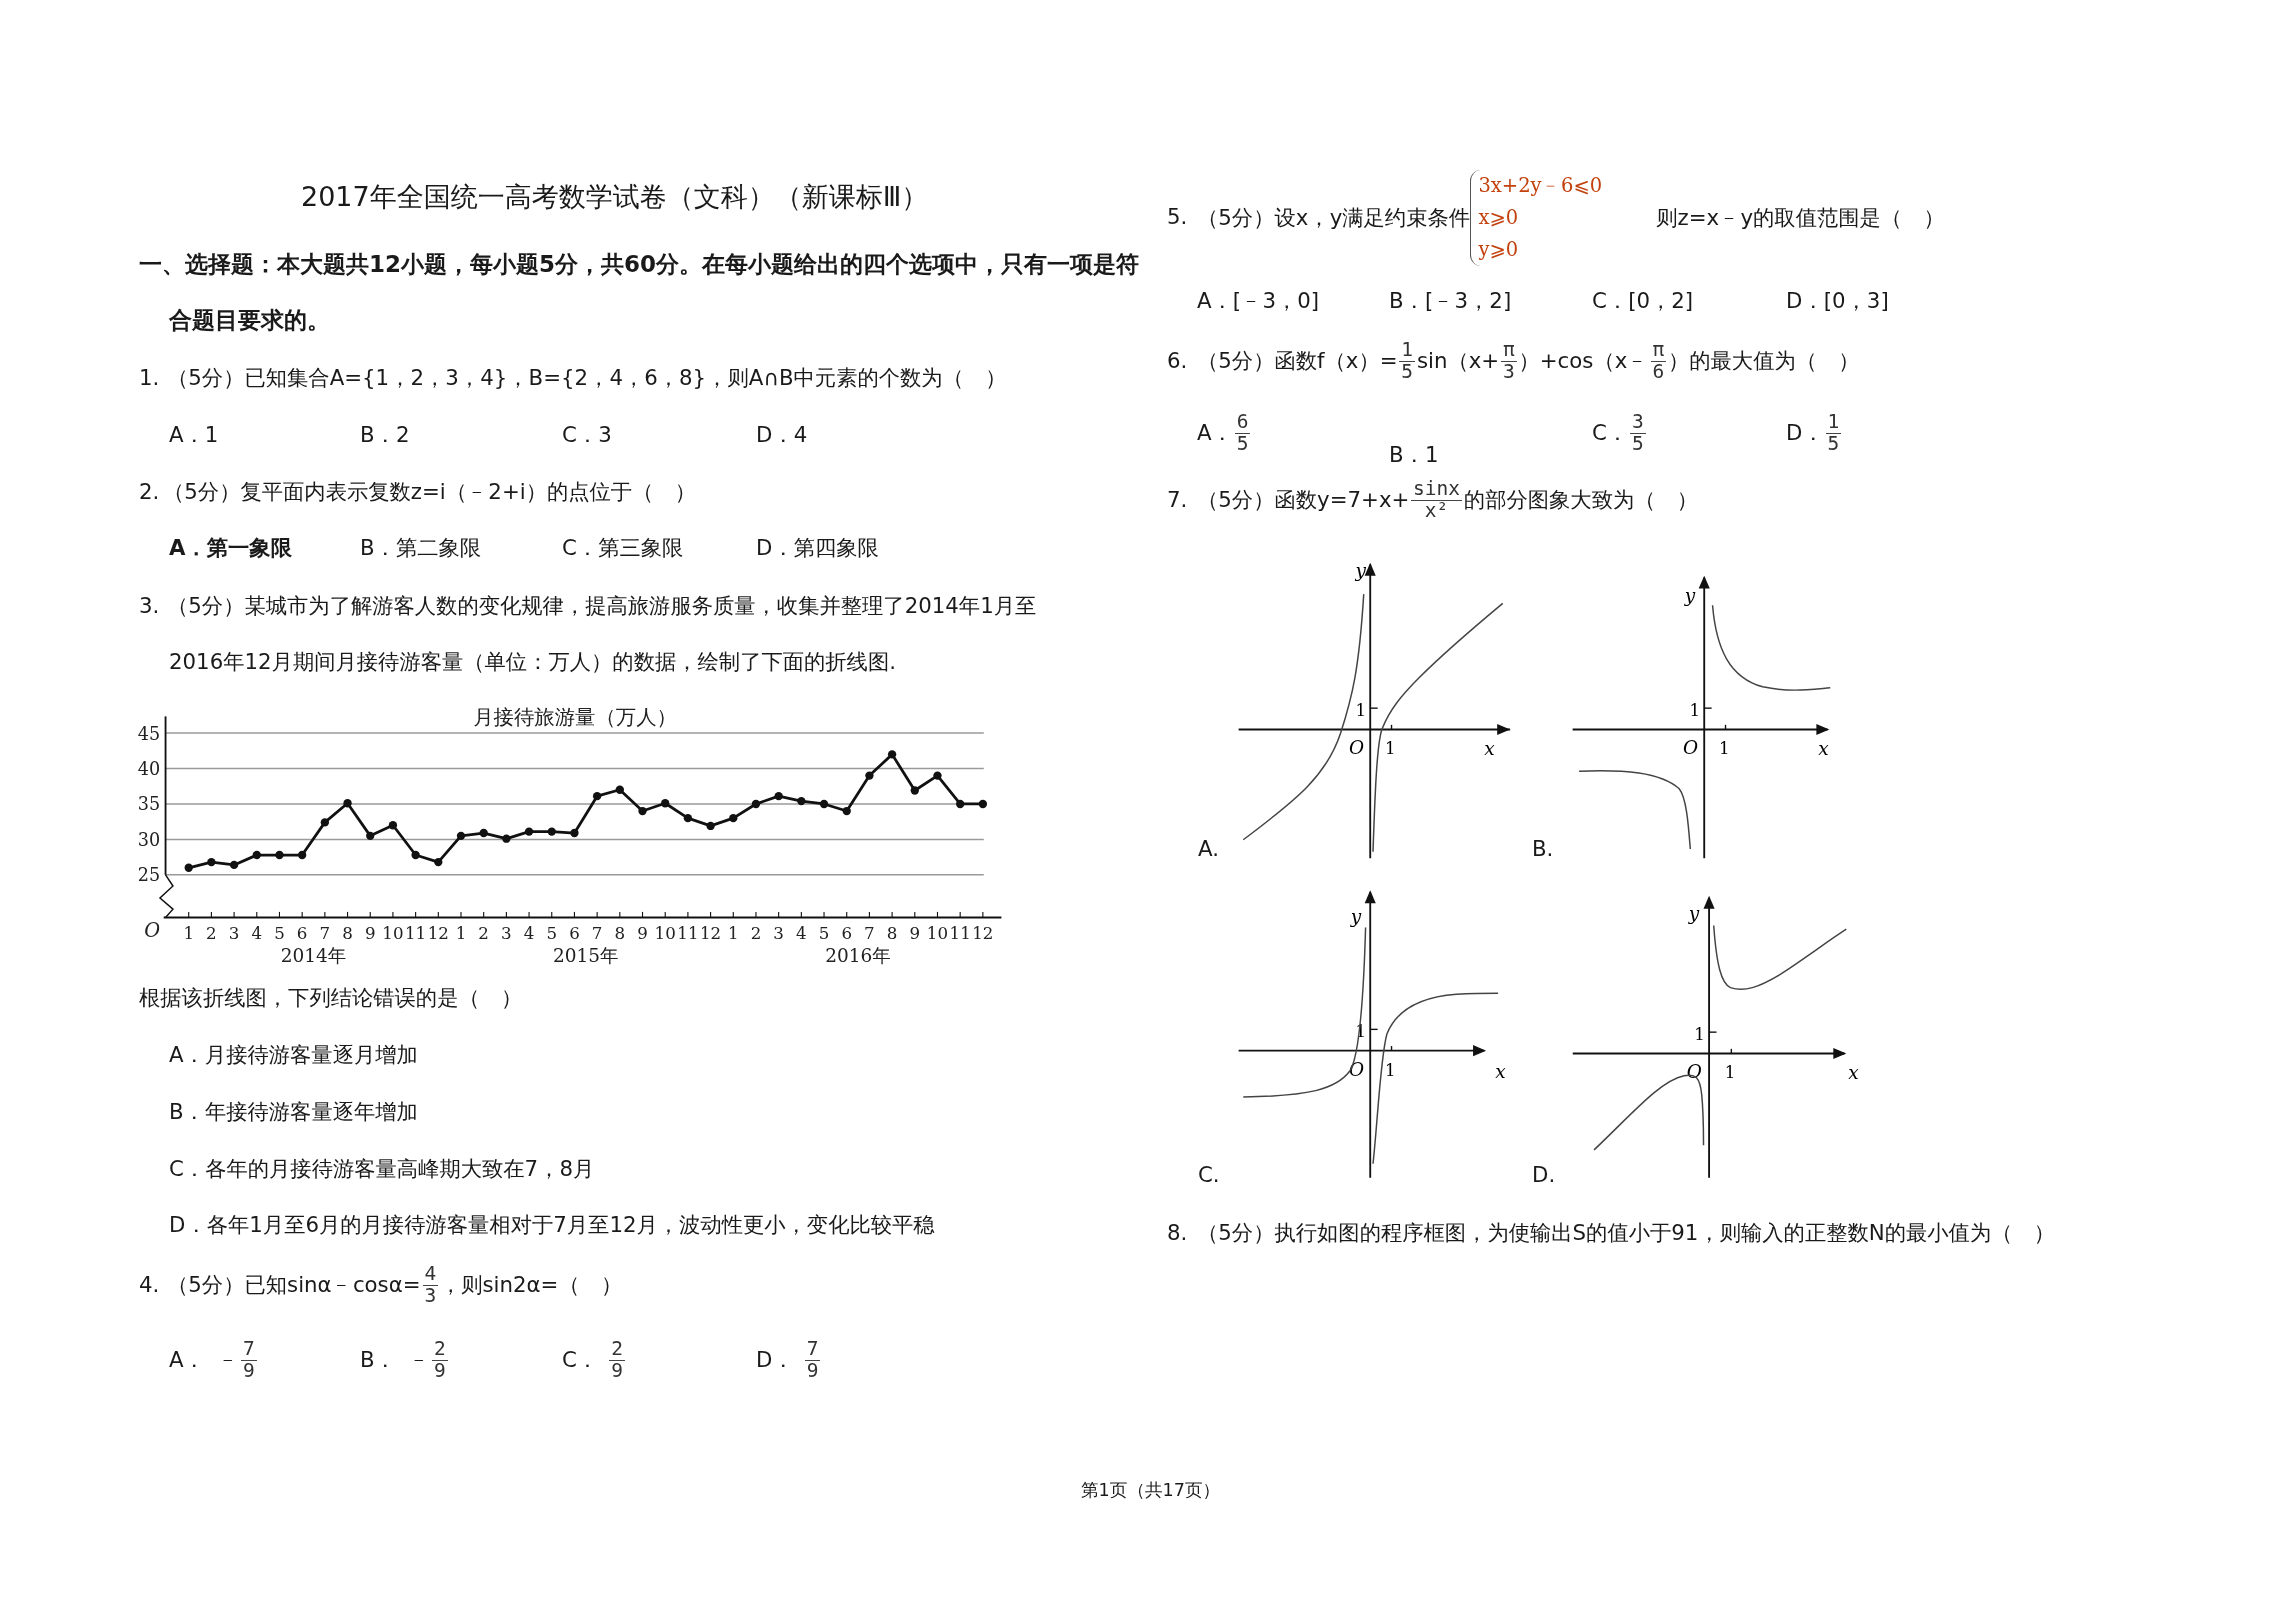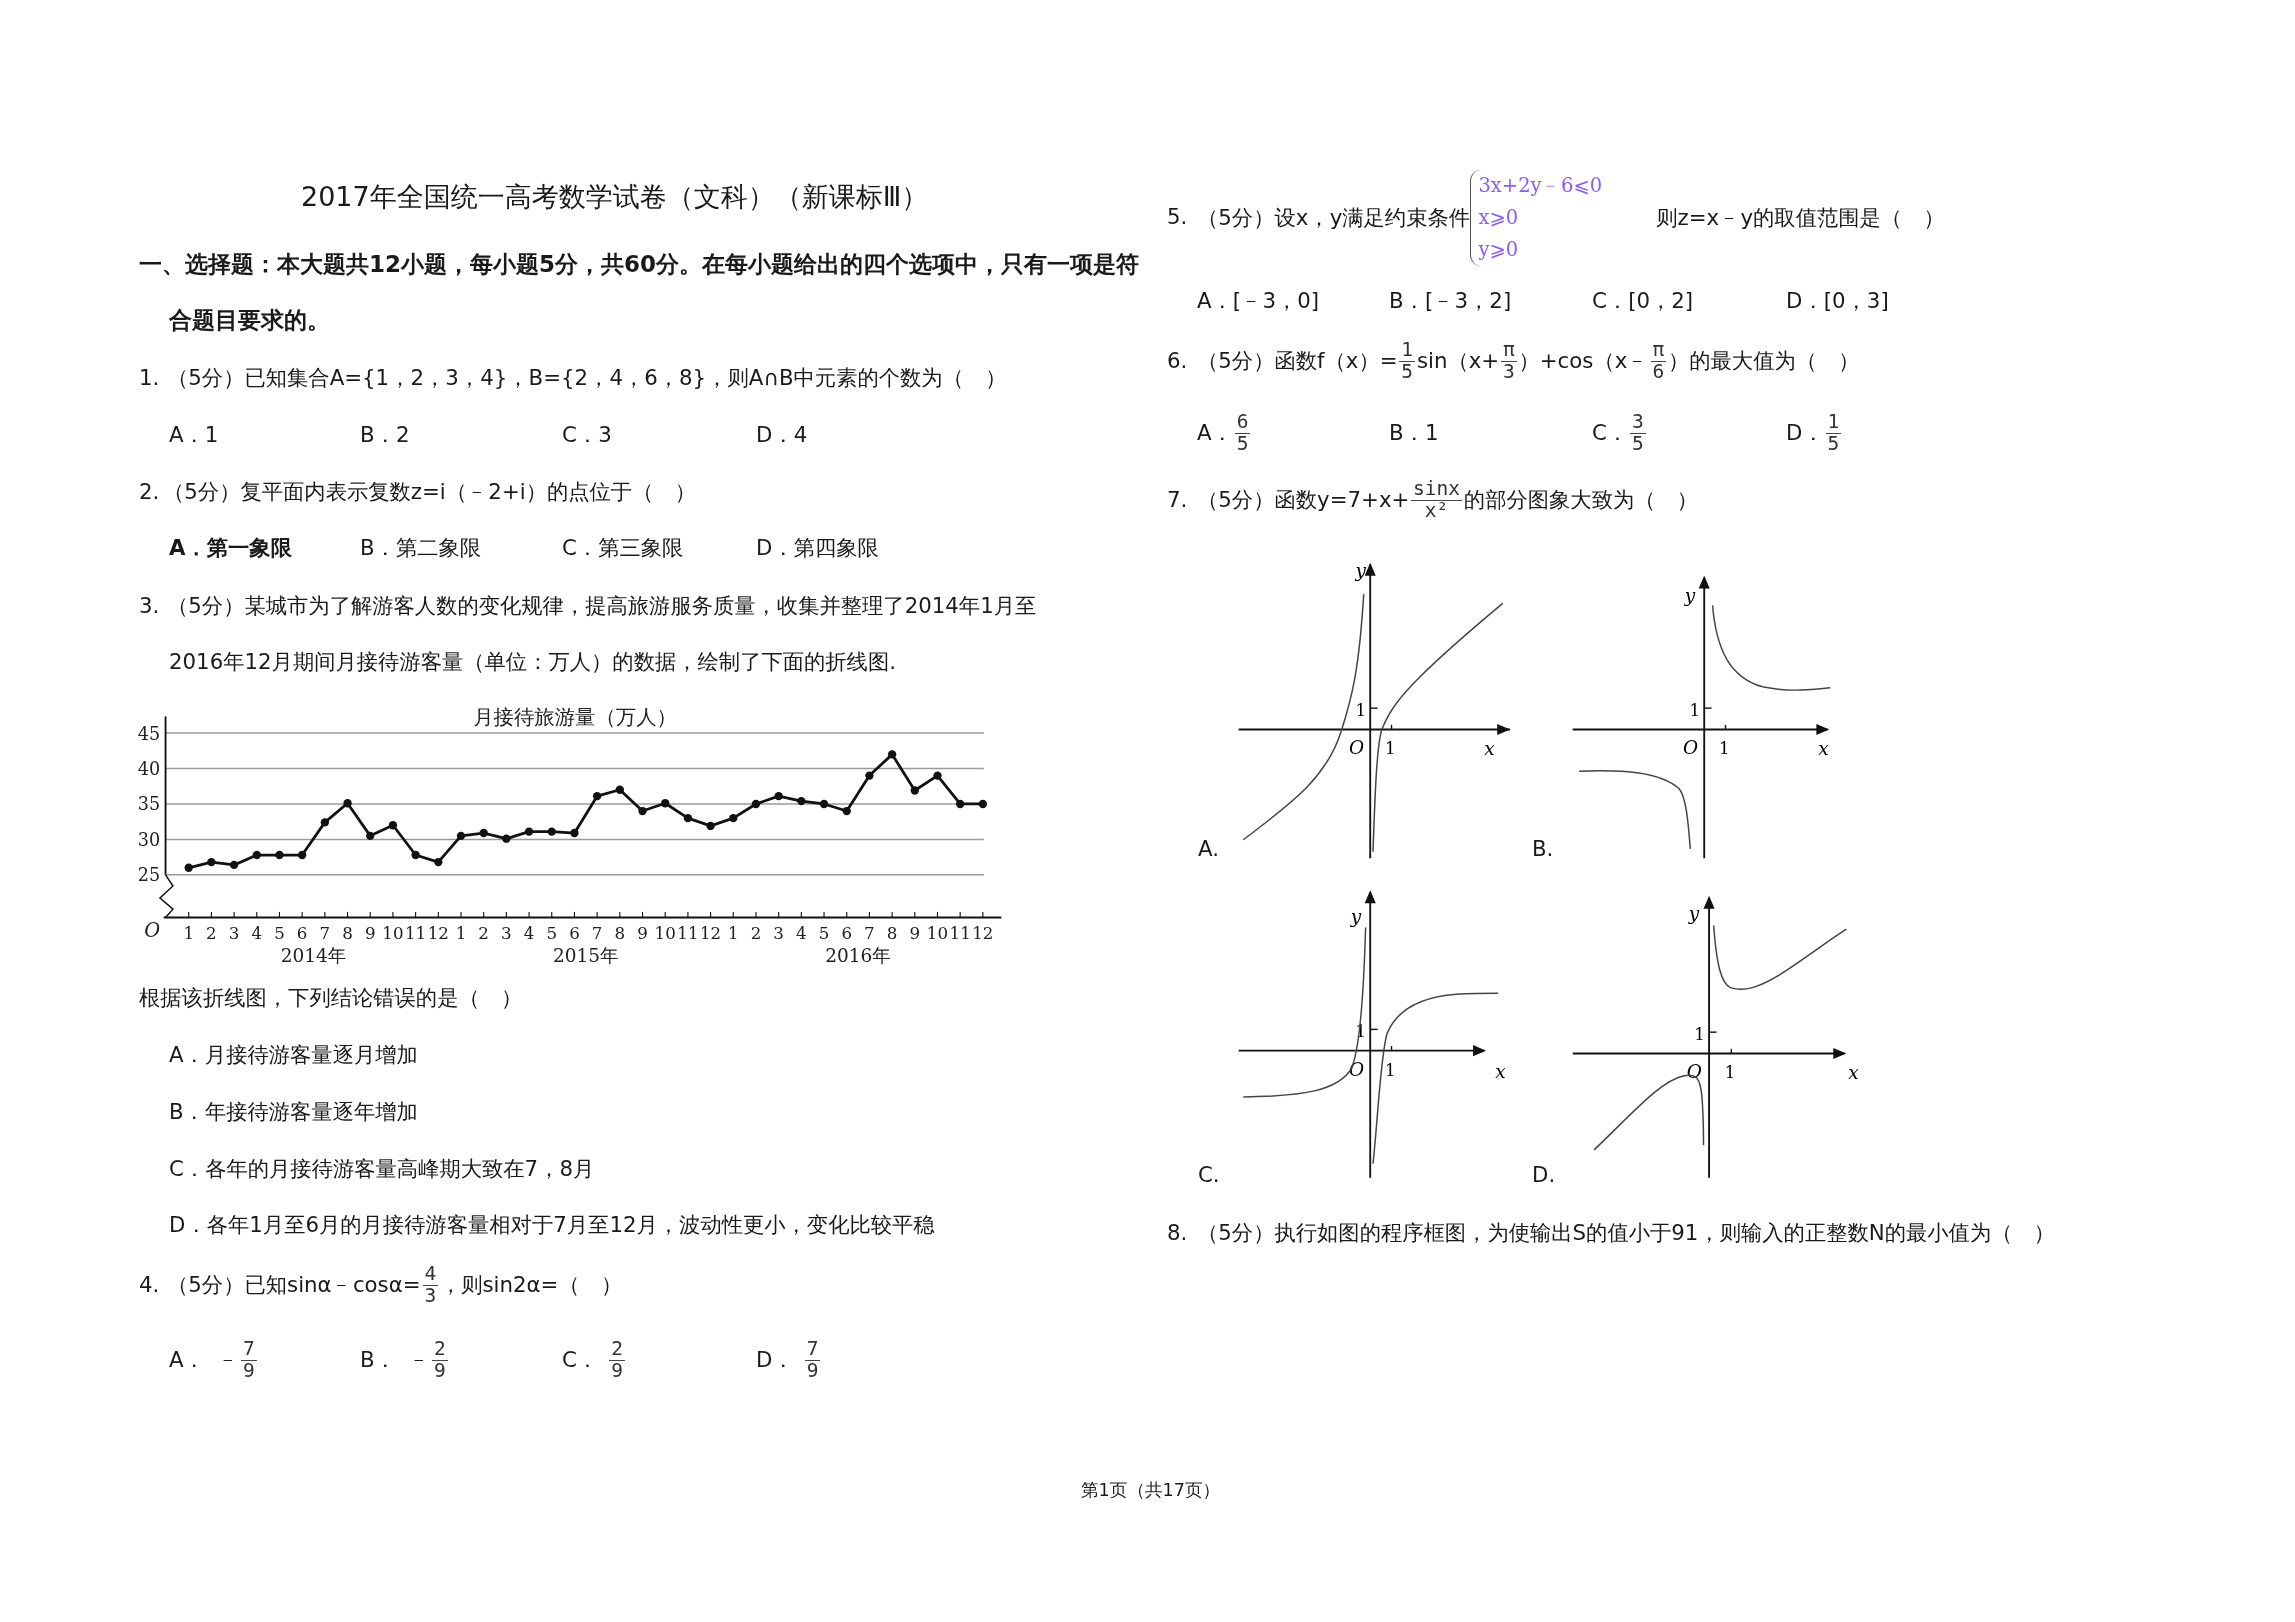"3x+2y﹣6⩽0" .sys { color: #8b5cf6 -> #c2410c }
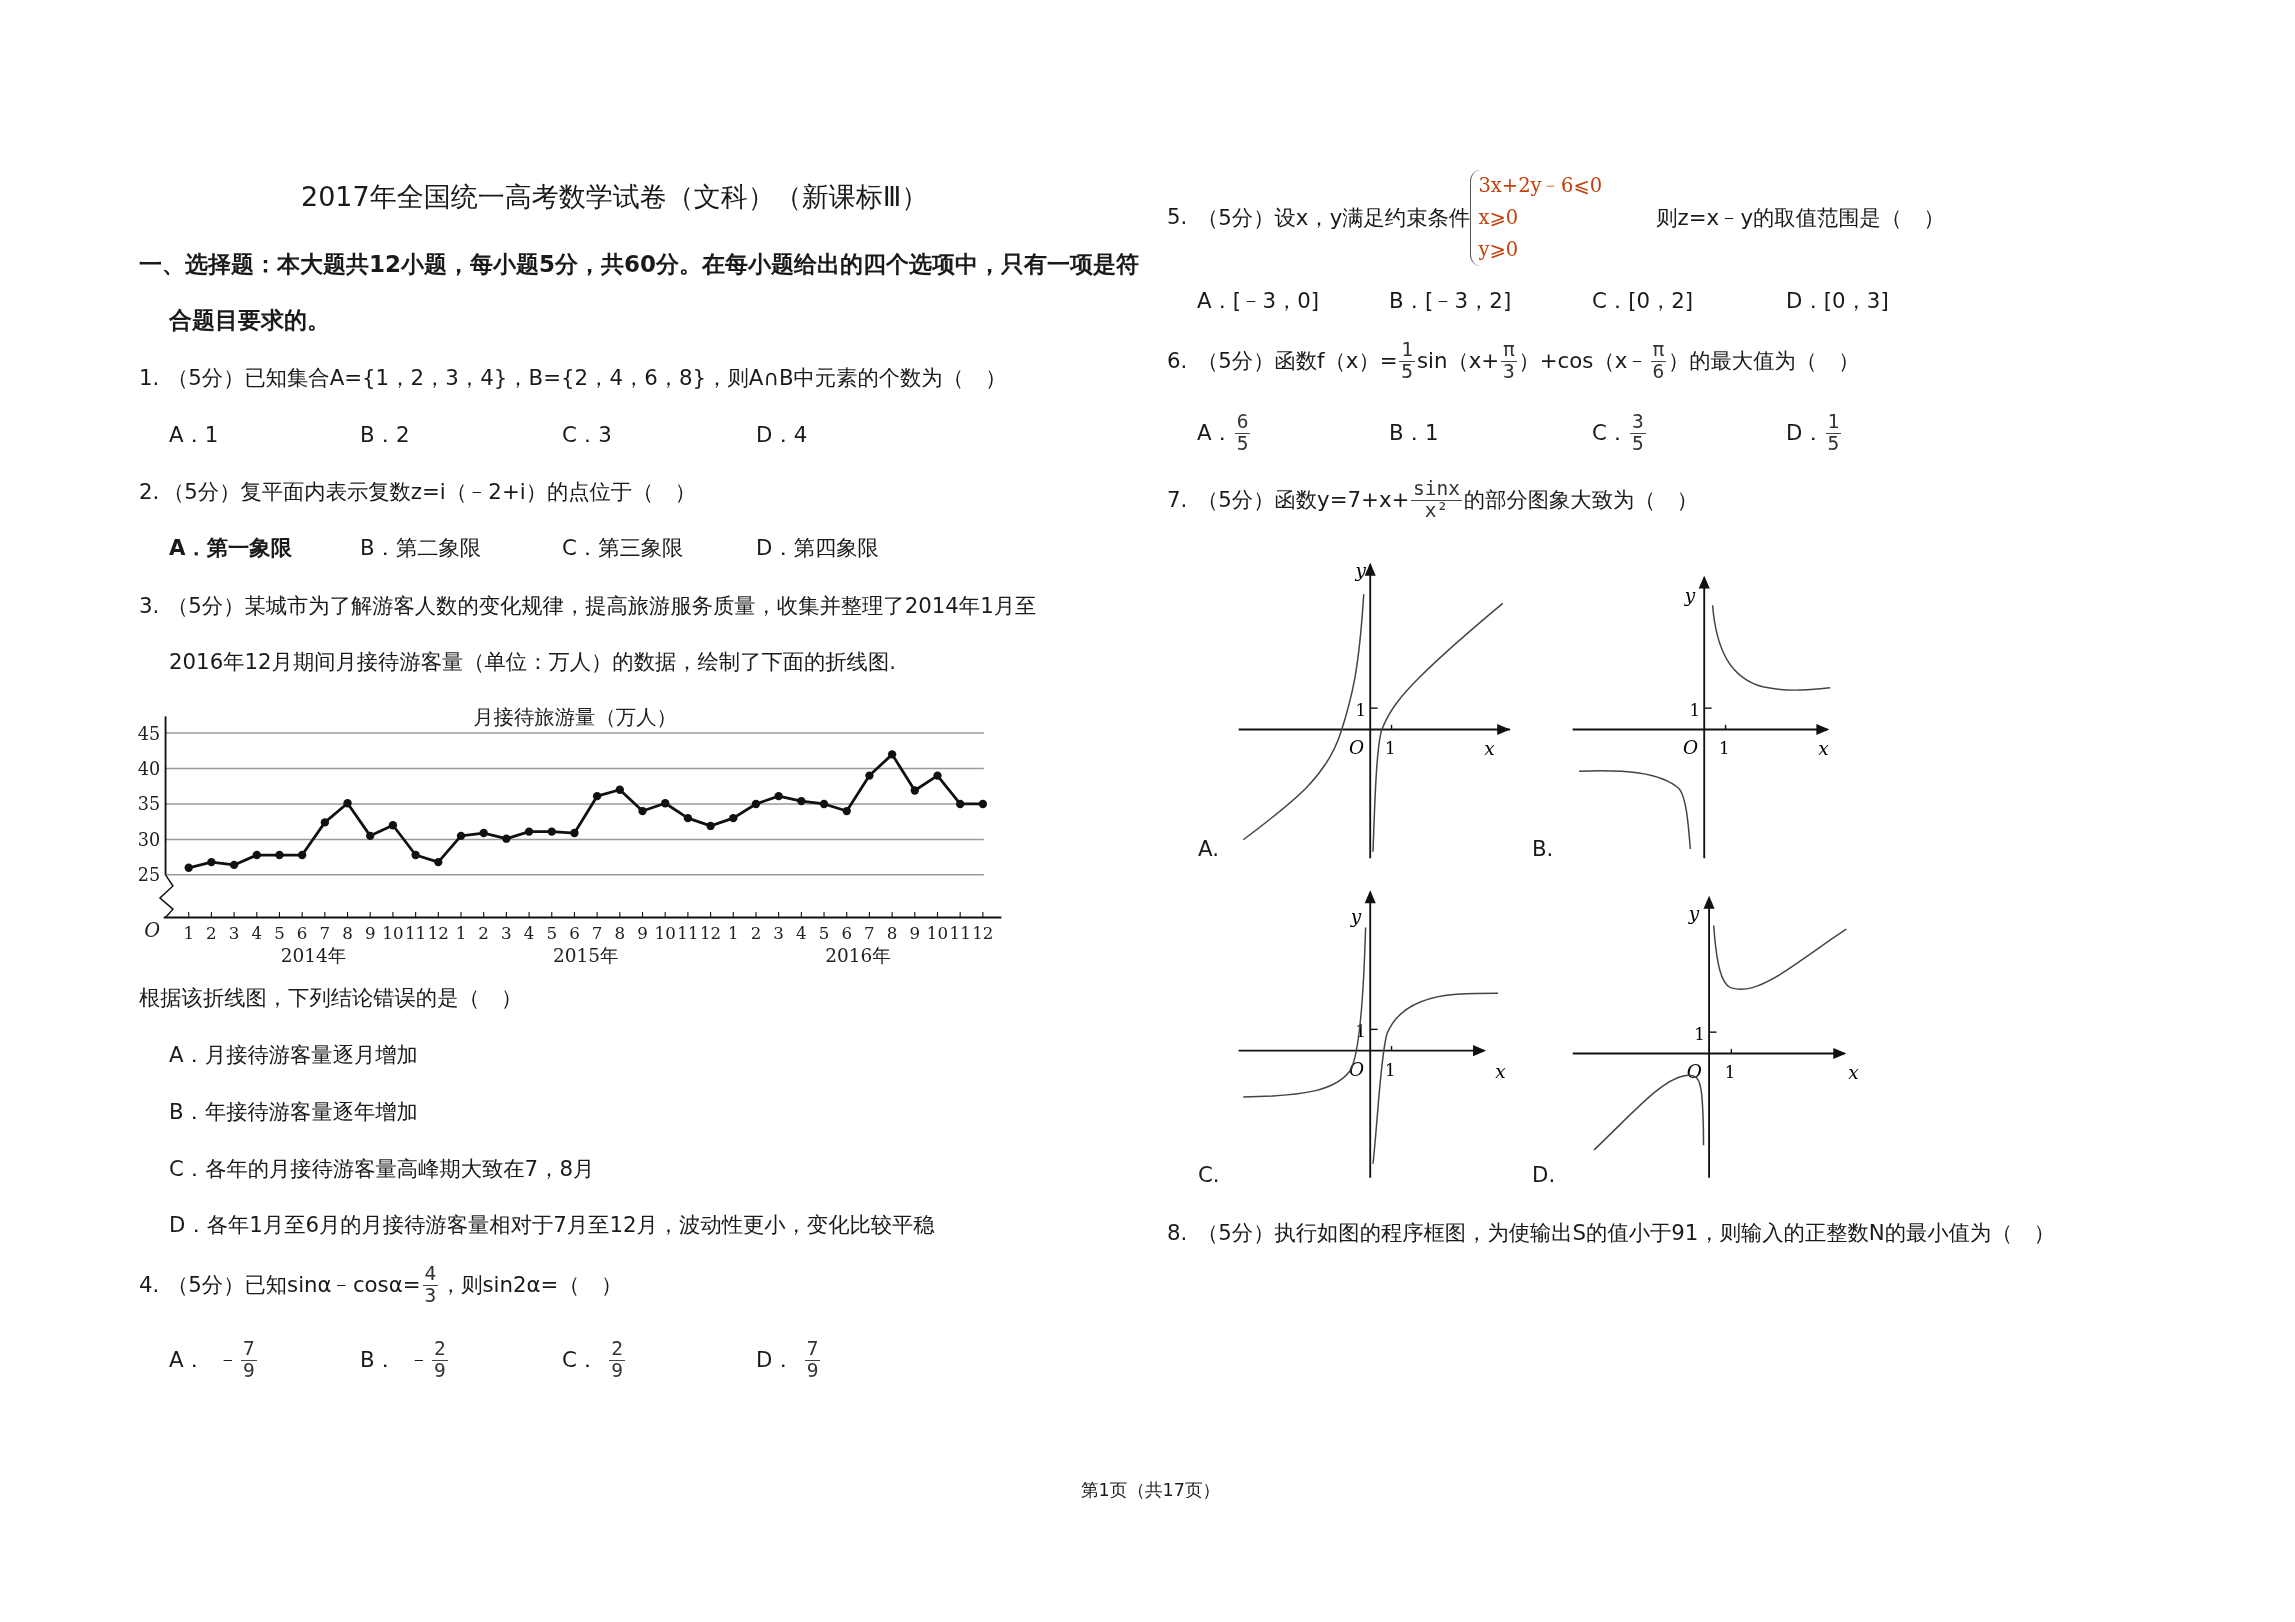"B．1" div.abs { top: 406px -> 428px }
